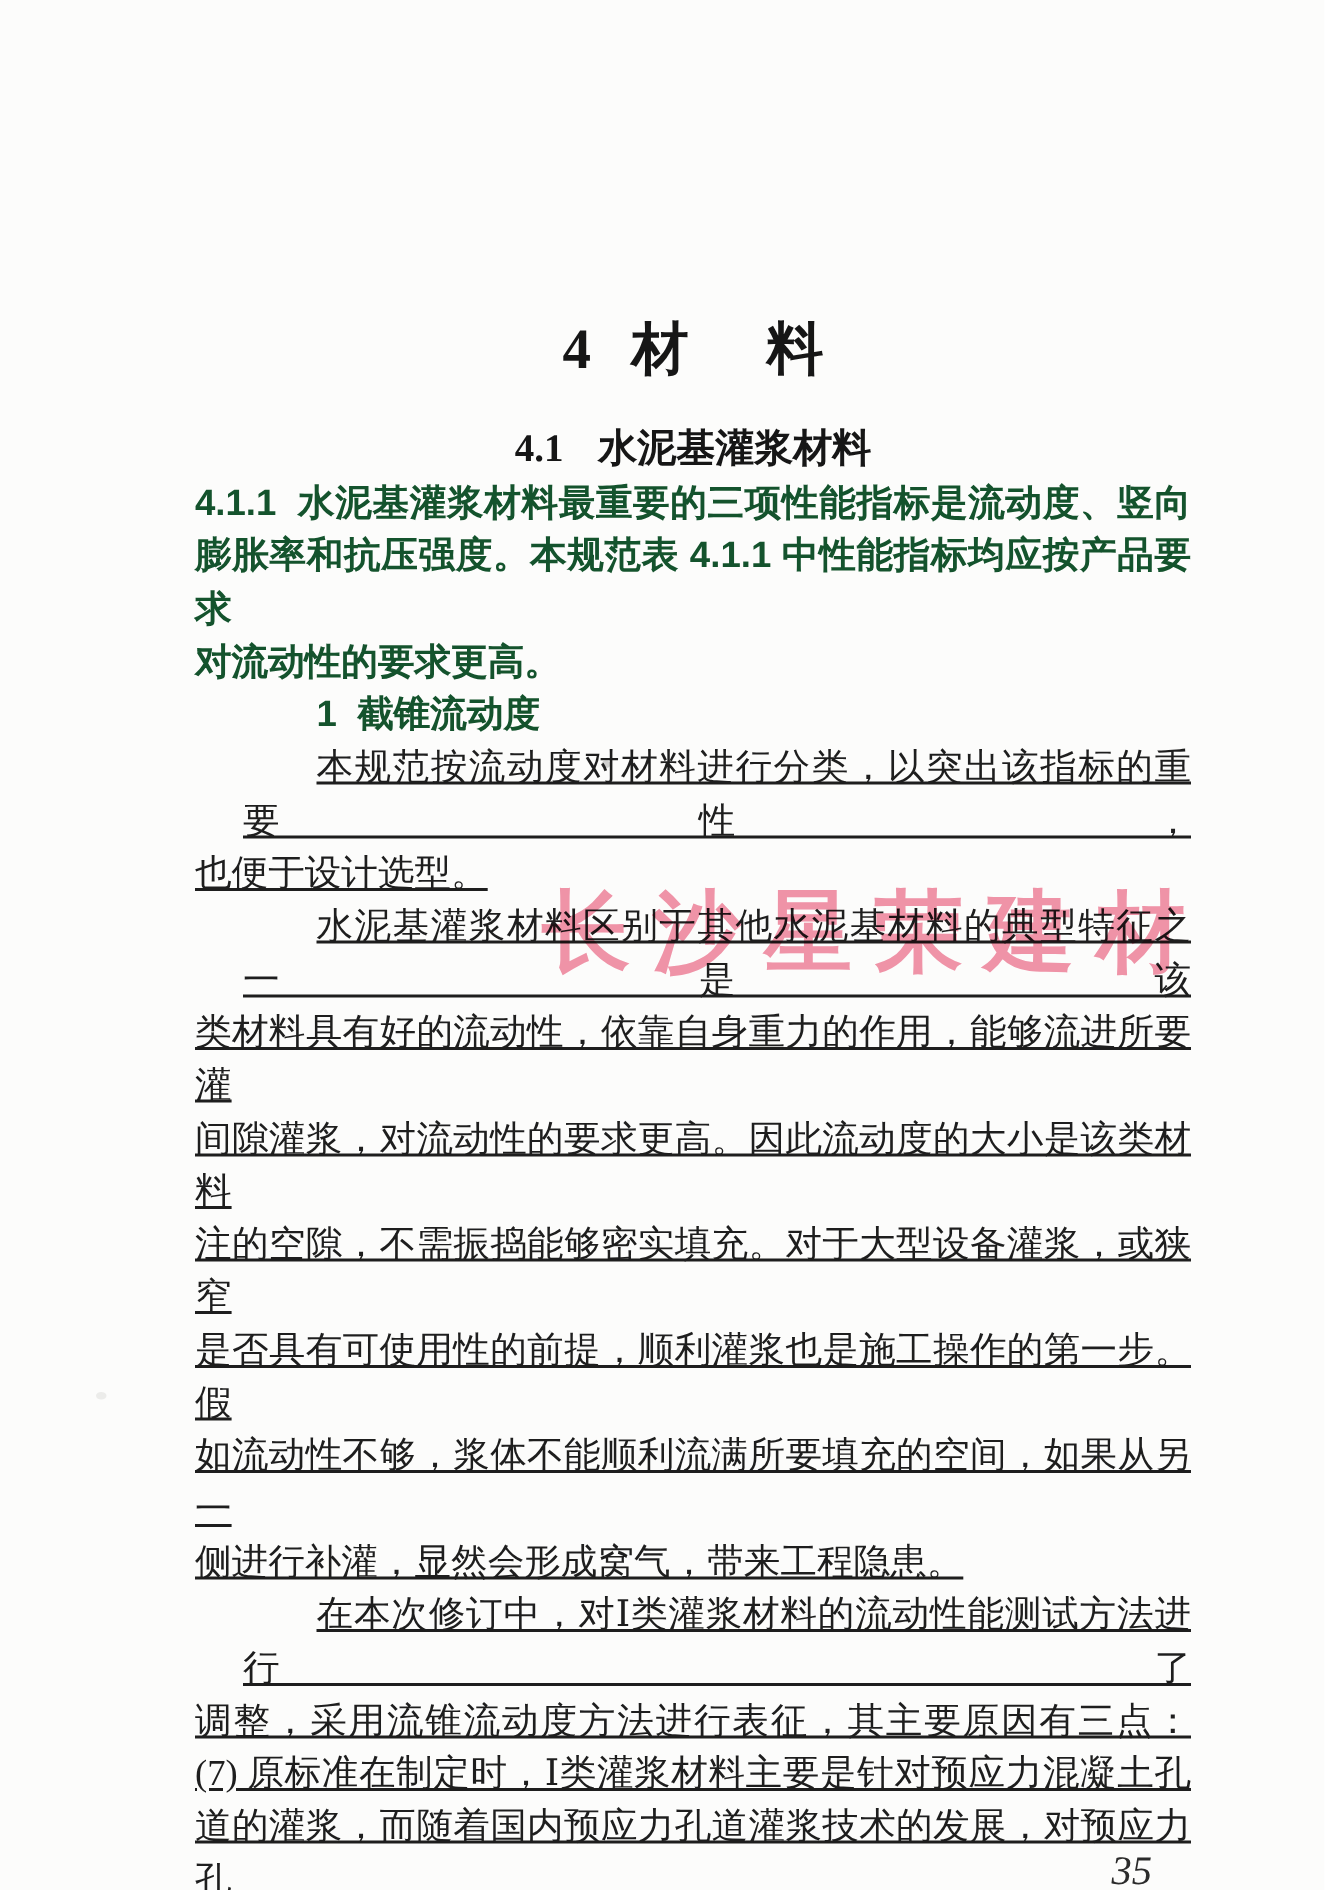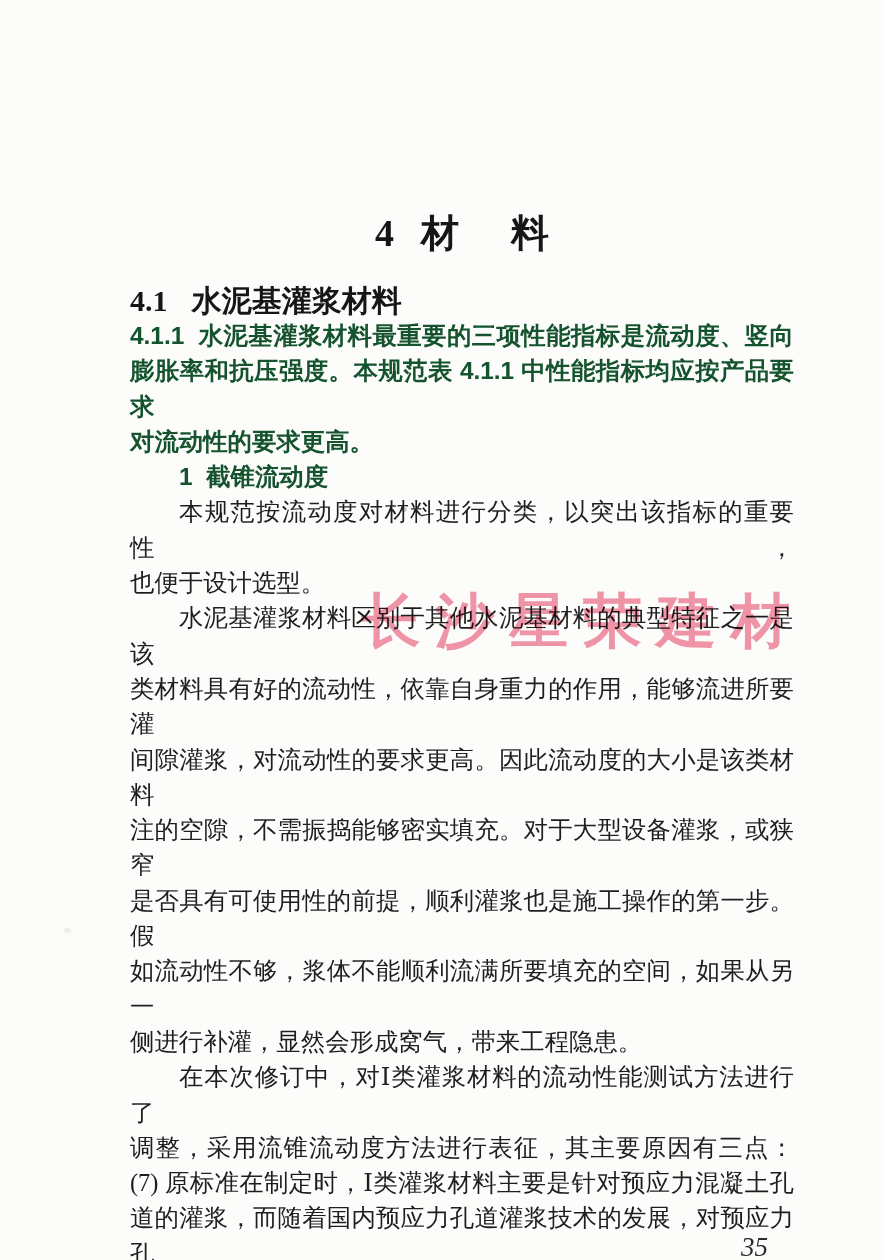"4.1 水泥基灌浆材料" .section-title { font-size: 30px -> 26px; text-align: left -> center }
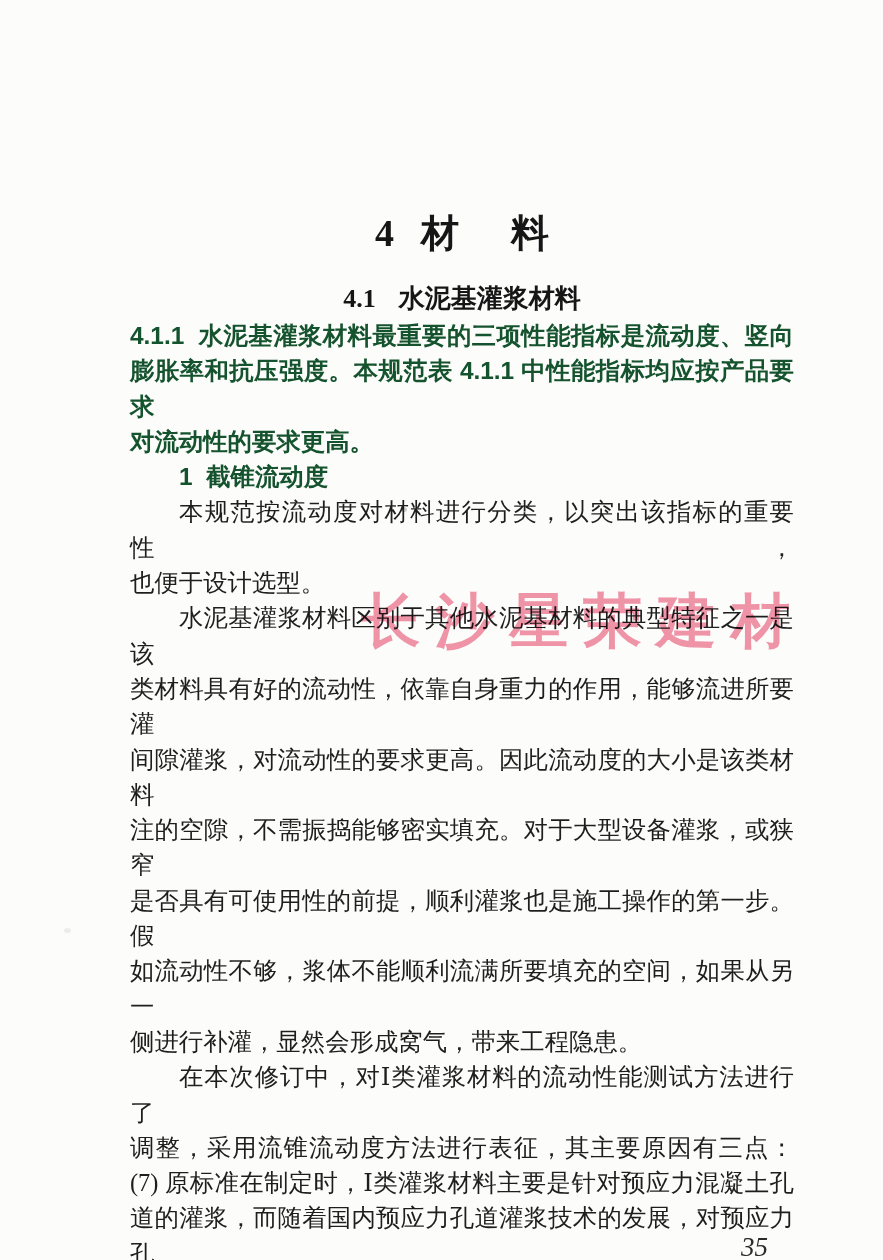"1 截锥流动度" .line.indent { margin-left: none -> 32px }
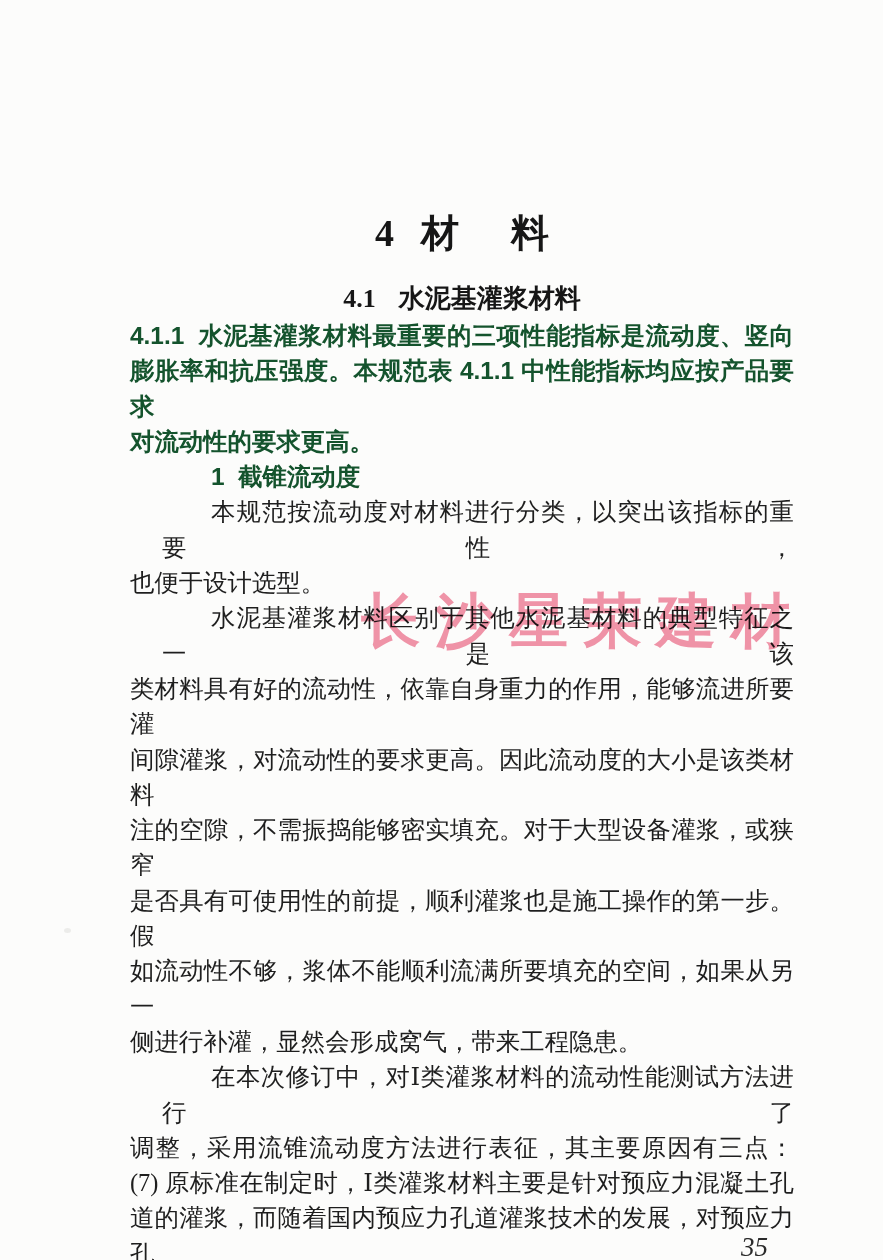"本规范按流动度对材料进行分类，以突出该指标的重要性，" .para.normal { text-decoration: none -> underline }
